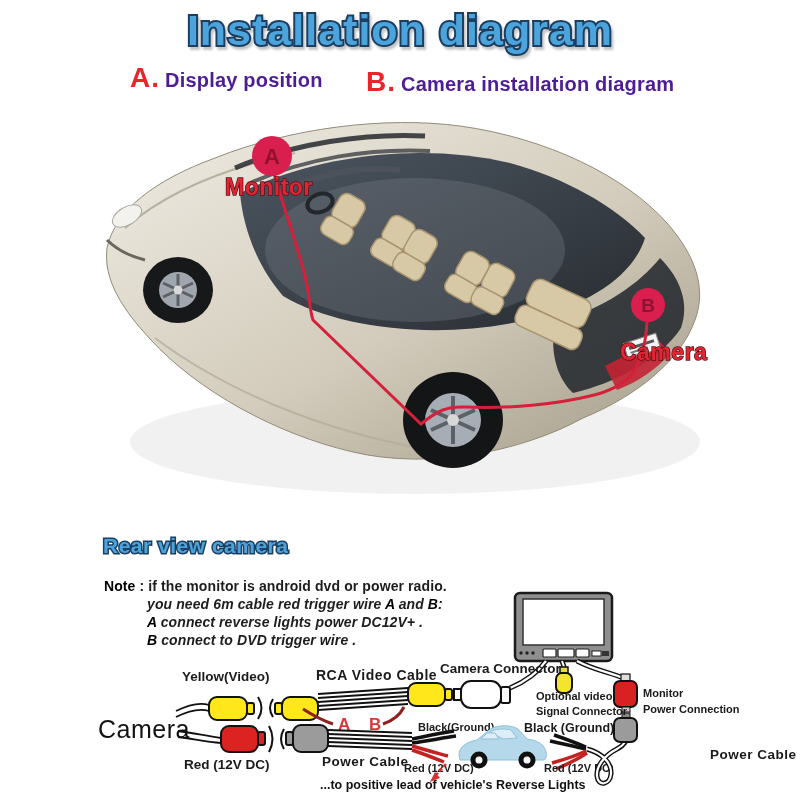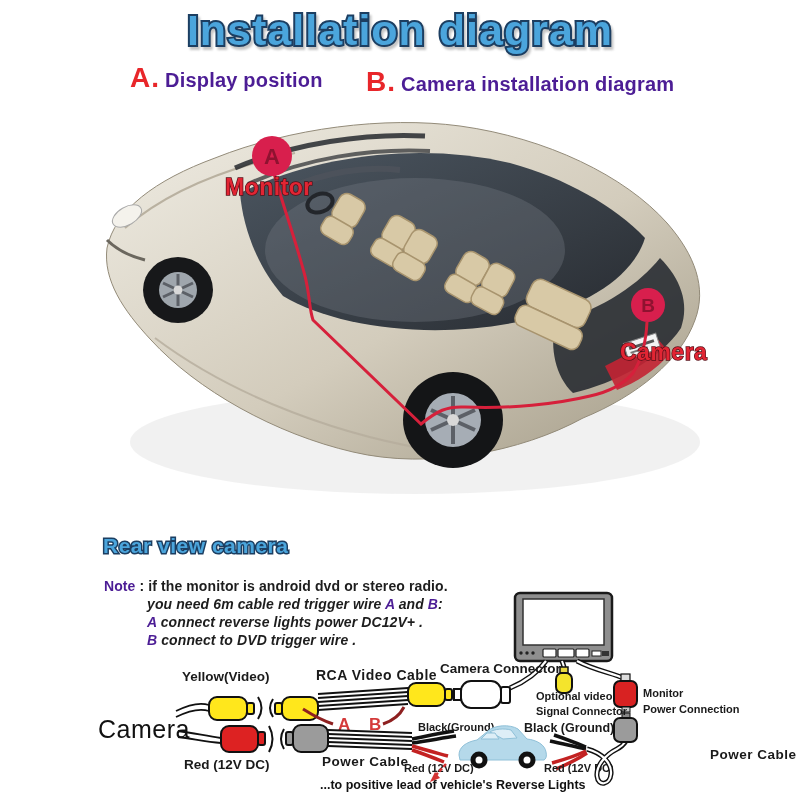"Note" .note .red { color: #4c1d95 -> #000000 }
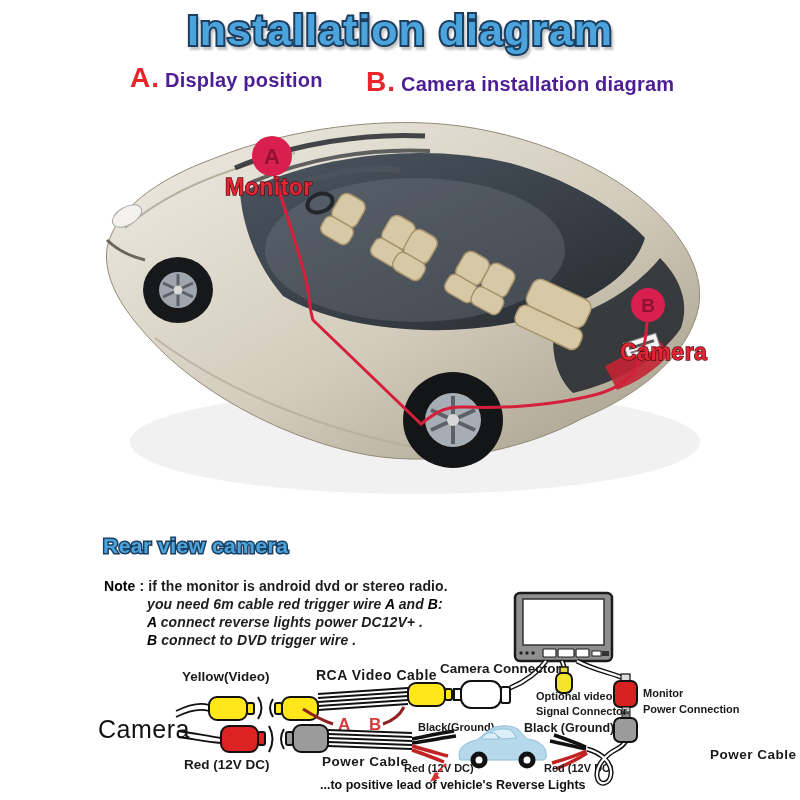": if the monitor is" span { text: stereo -> power }
